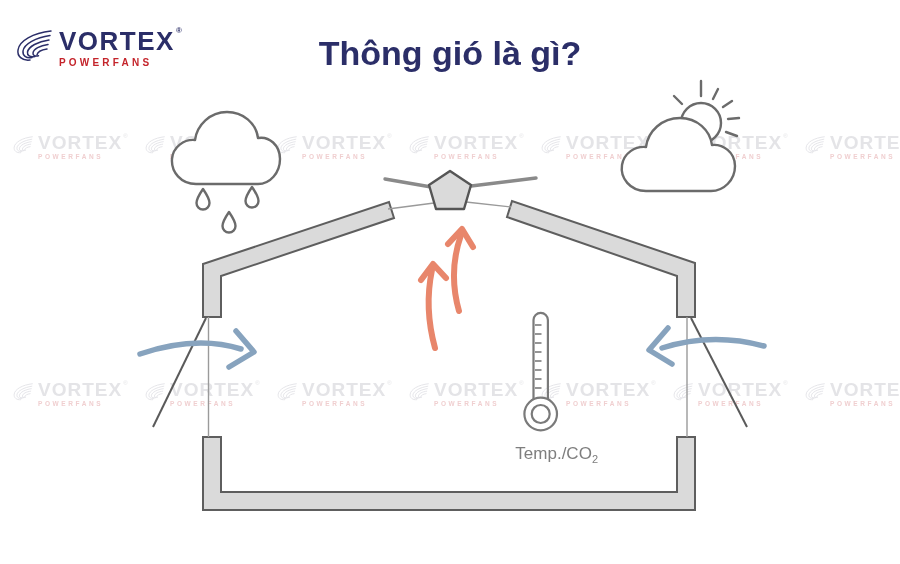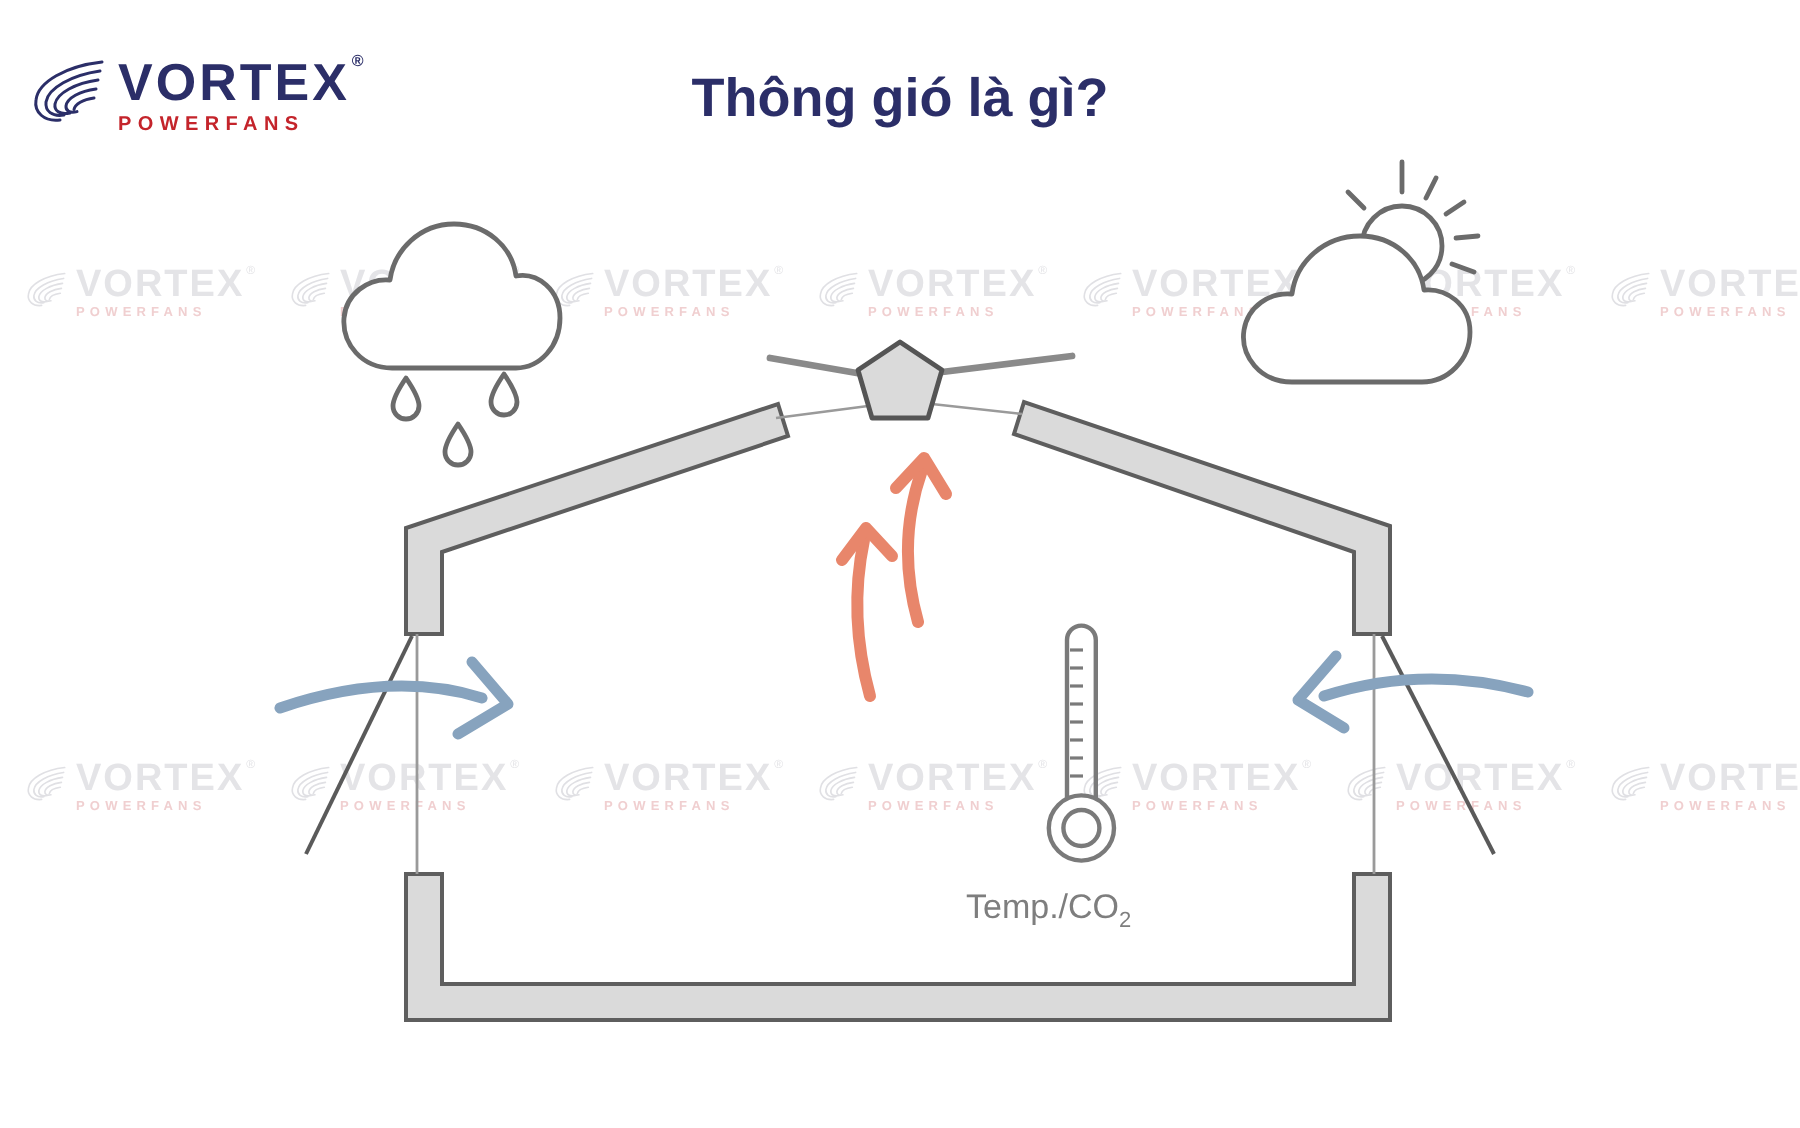"Thông gió là gì?" .page-title { font-size: 27px -> 34px }
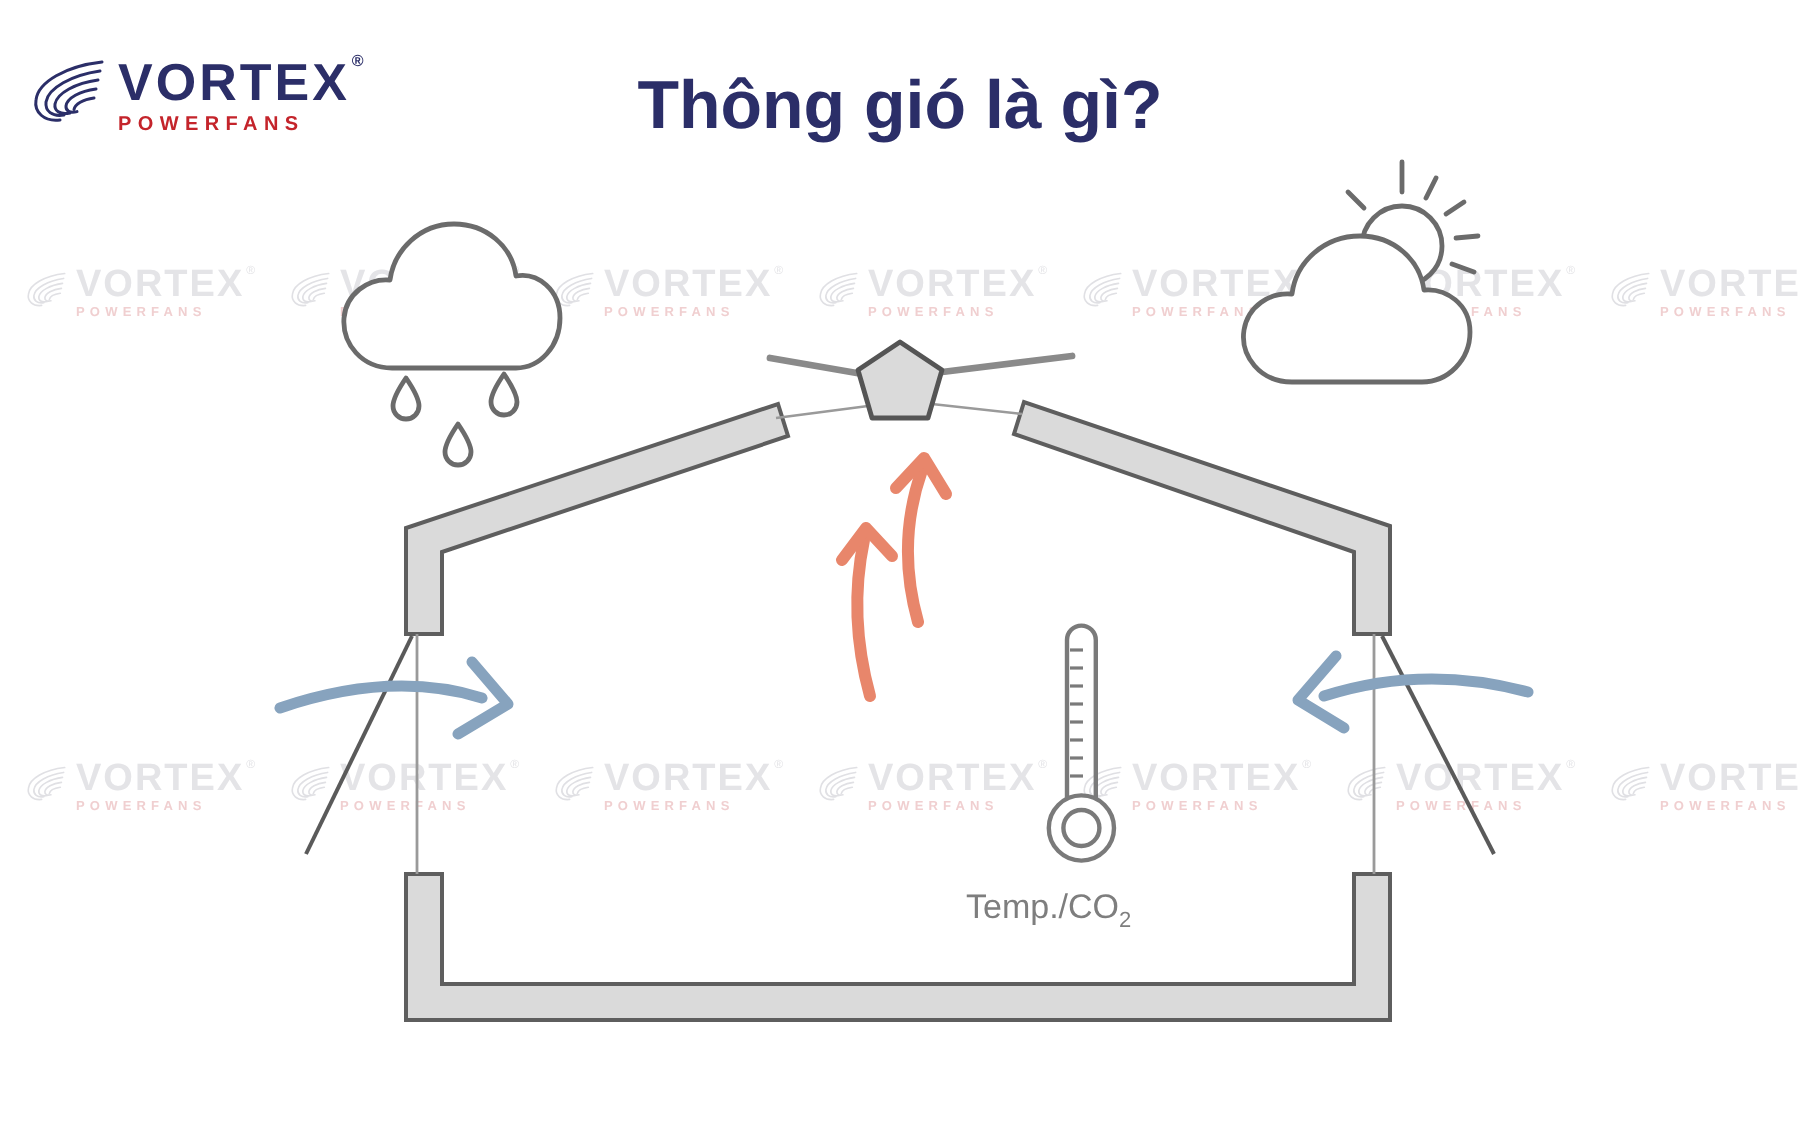"Temp./CO2" .thermo-label { text-align: left -> right }
